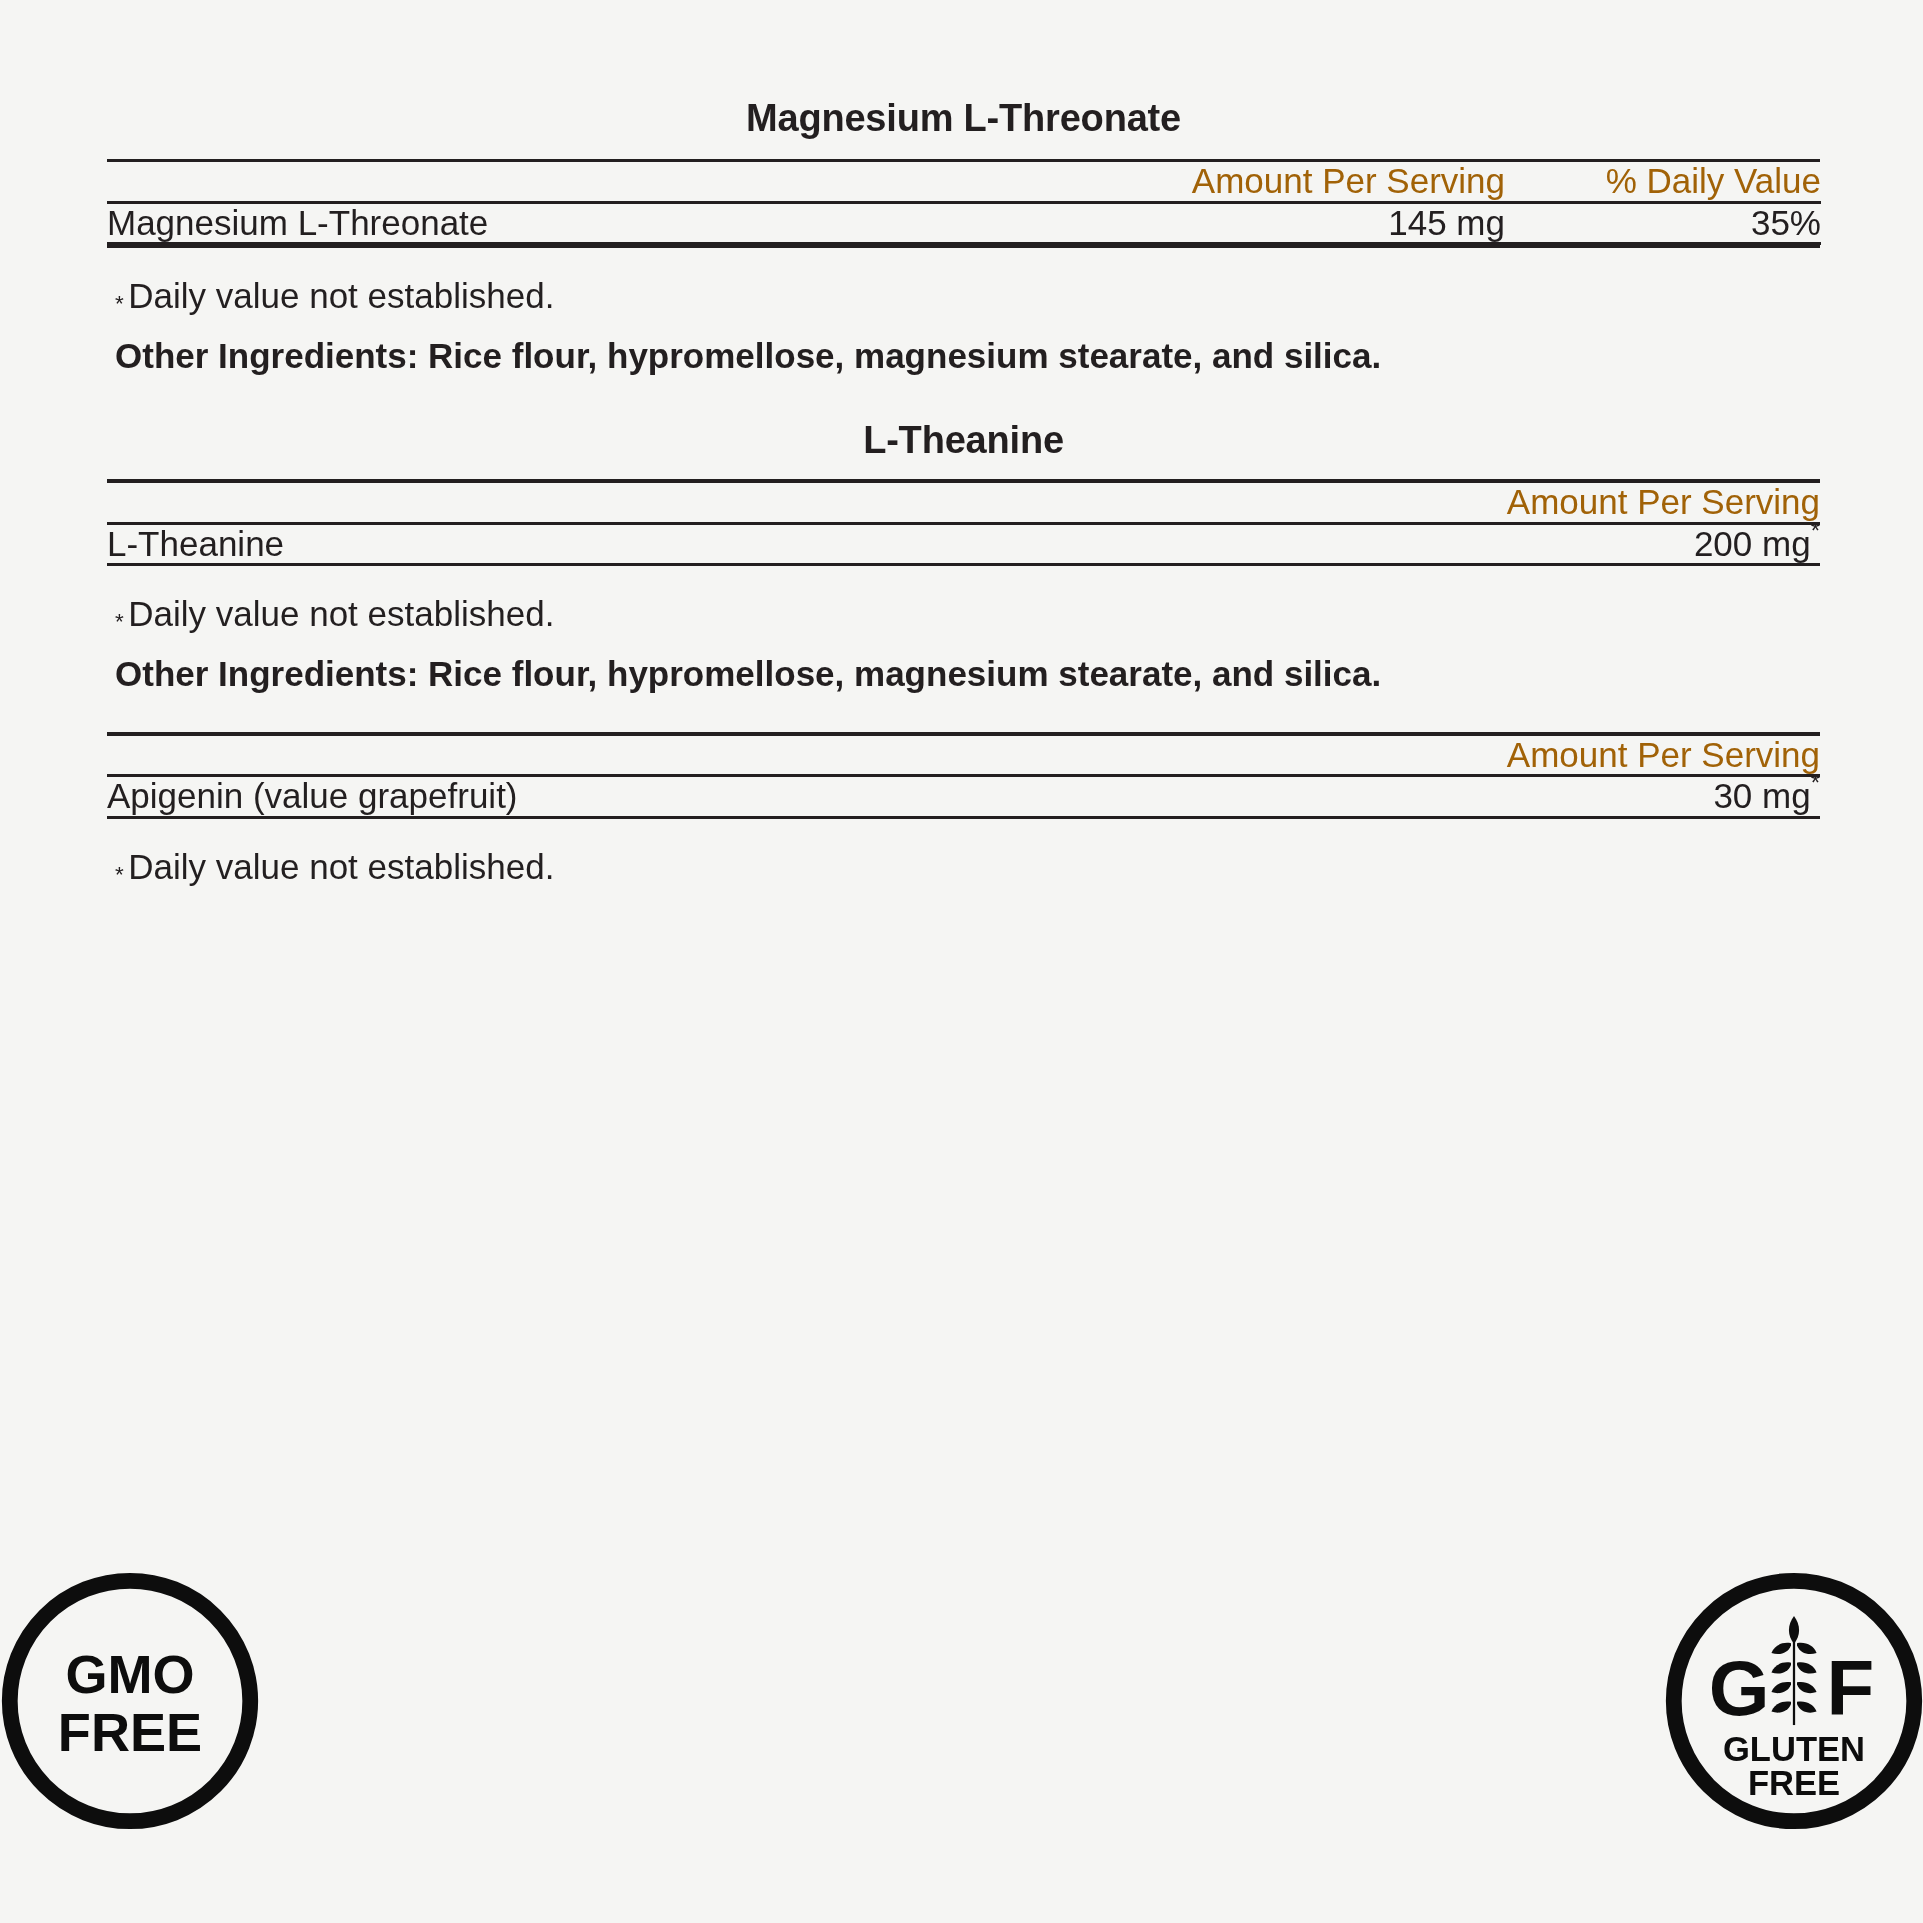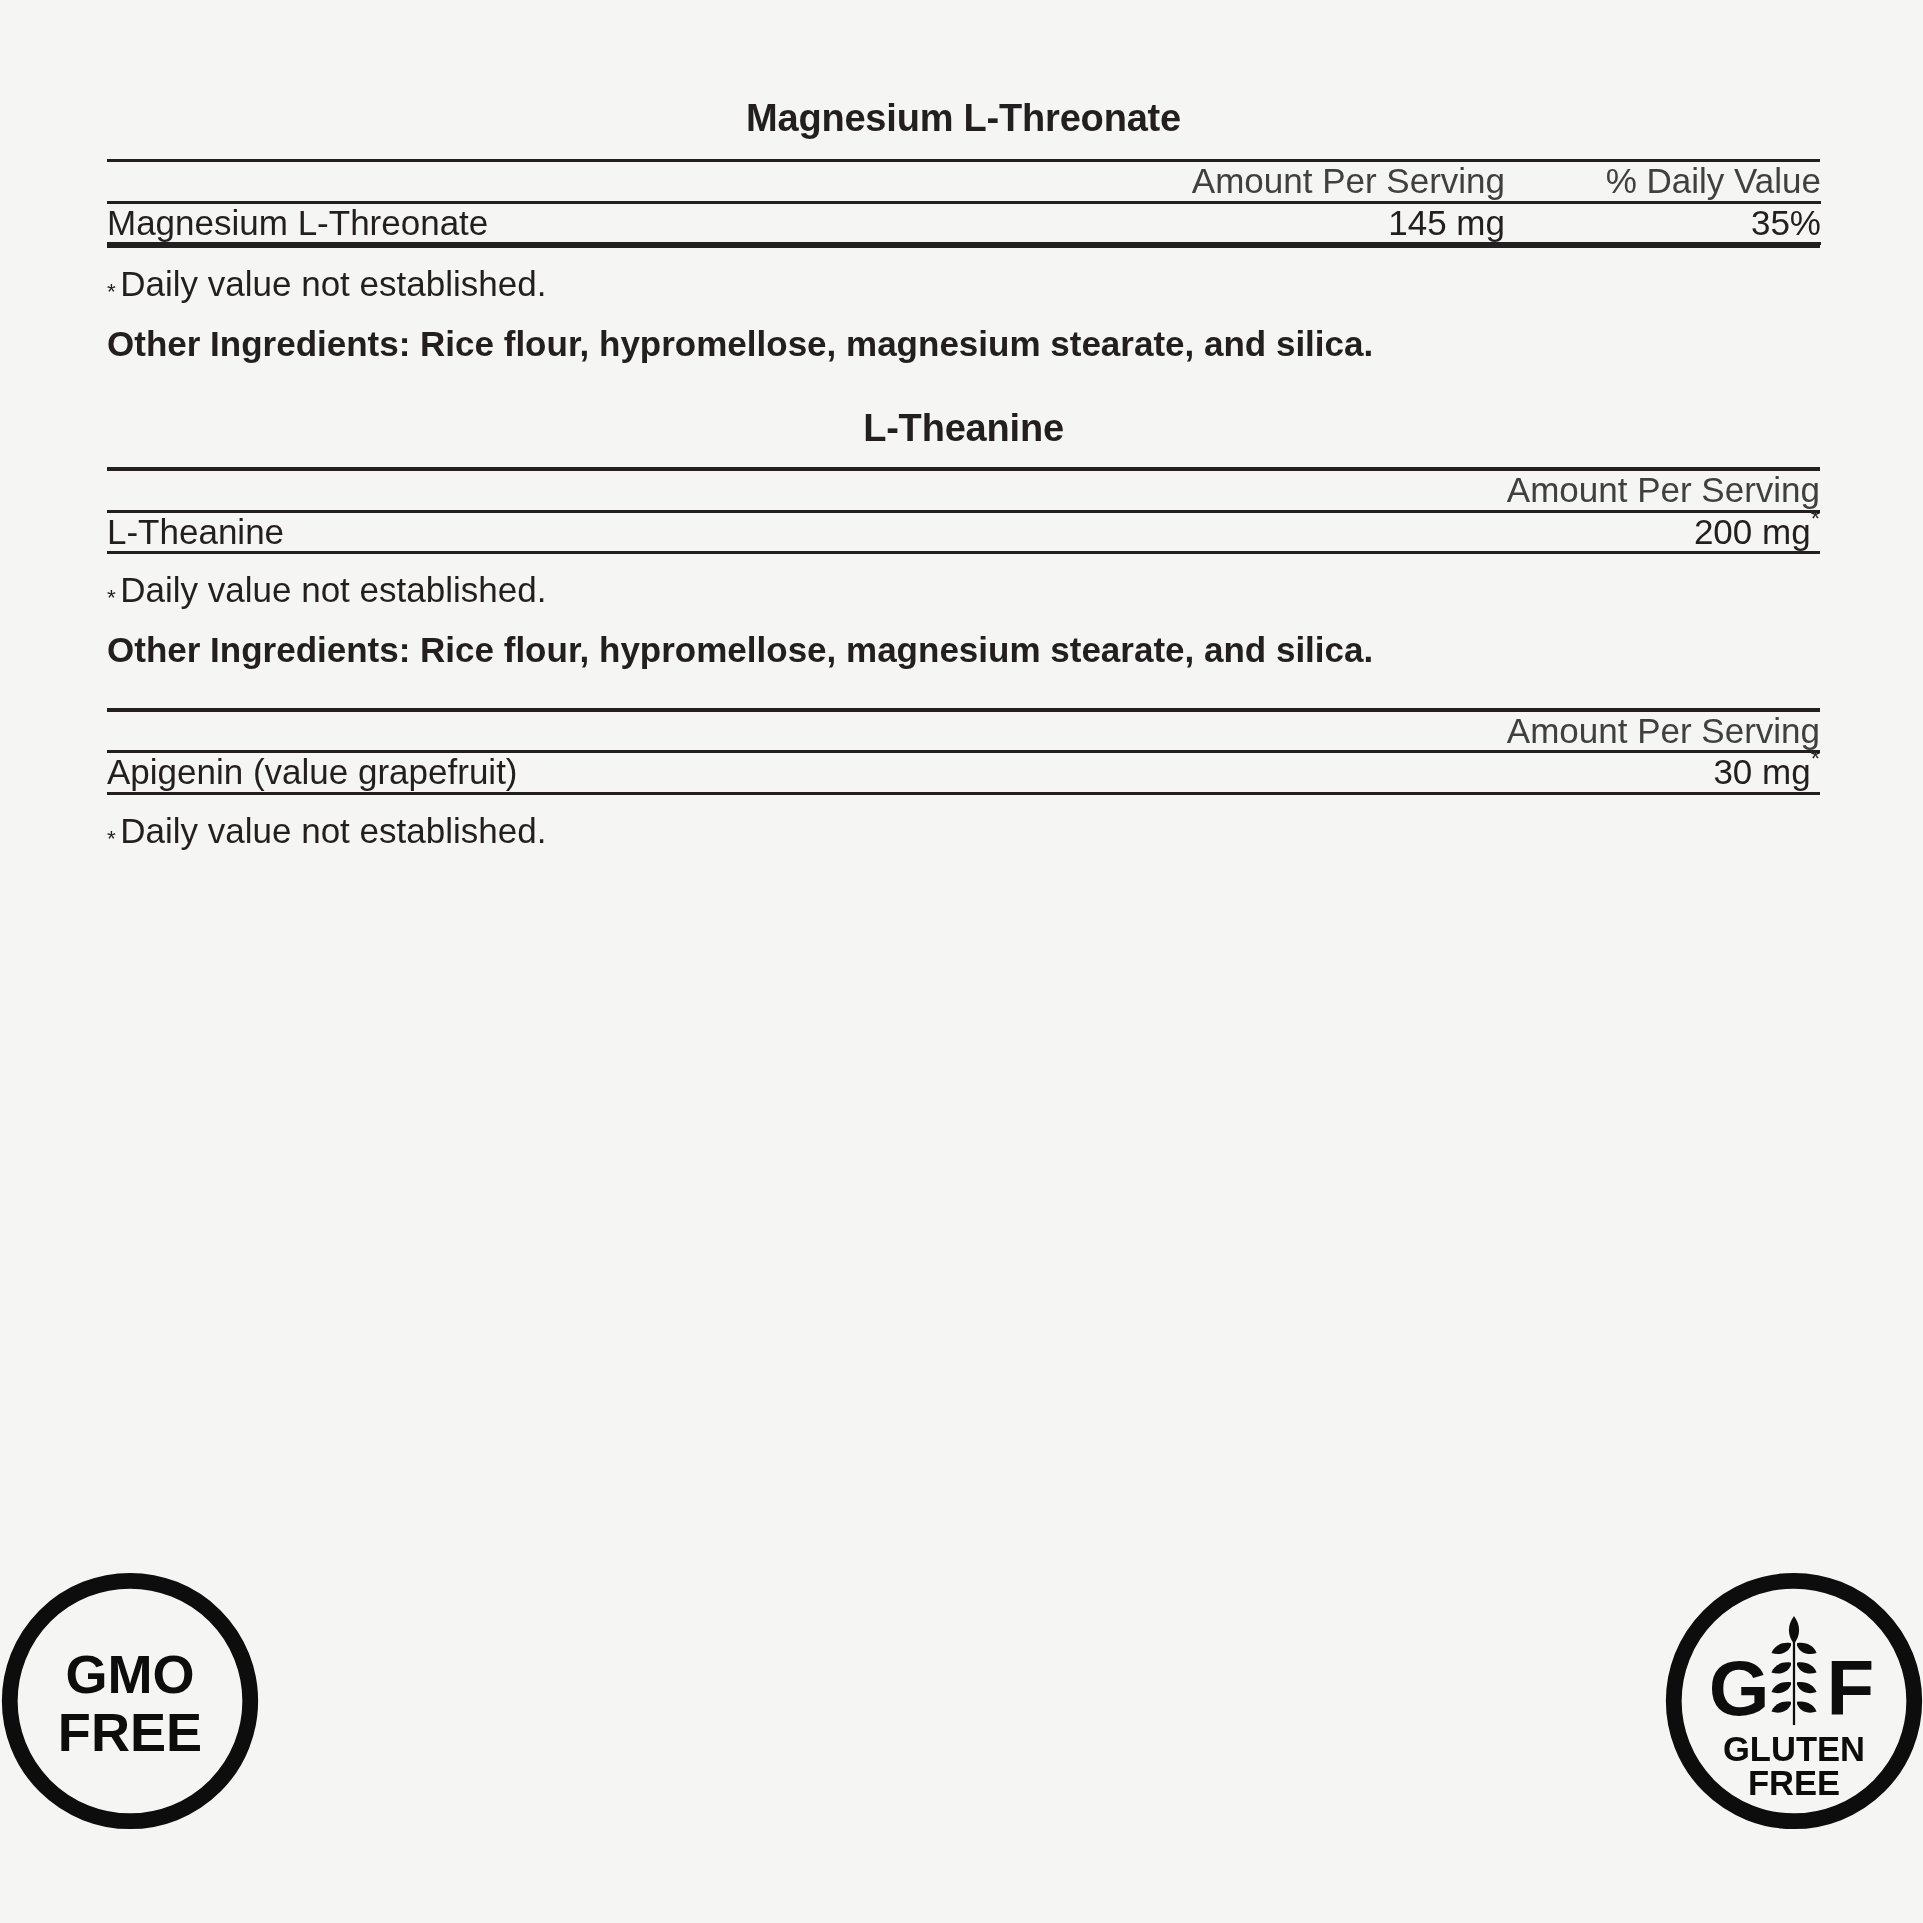"Amount Per Serving" .head-row td { color: #404040 -> #a16207 }
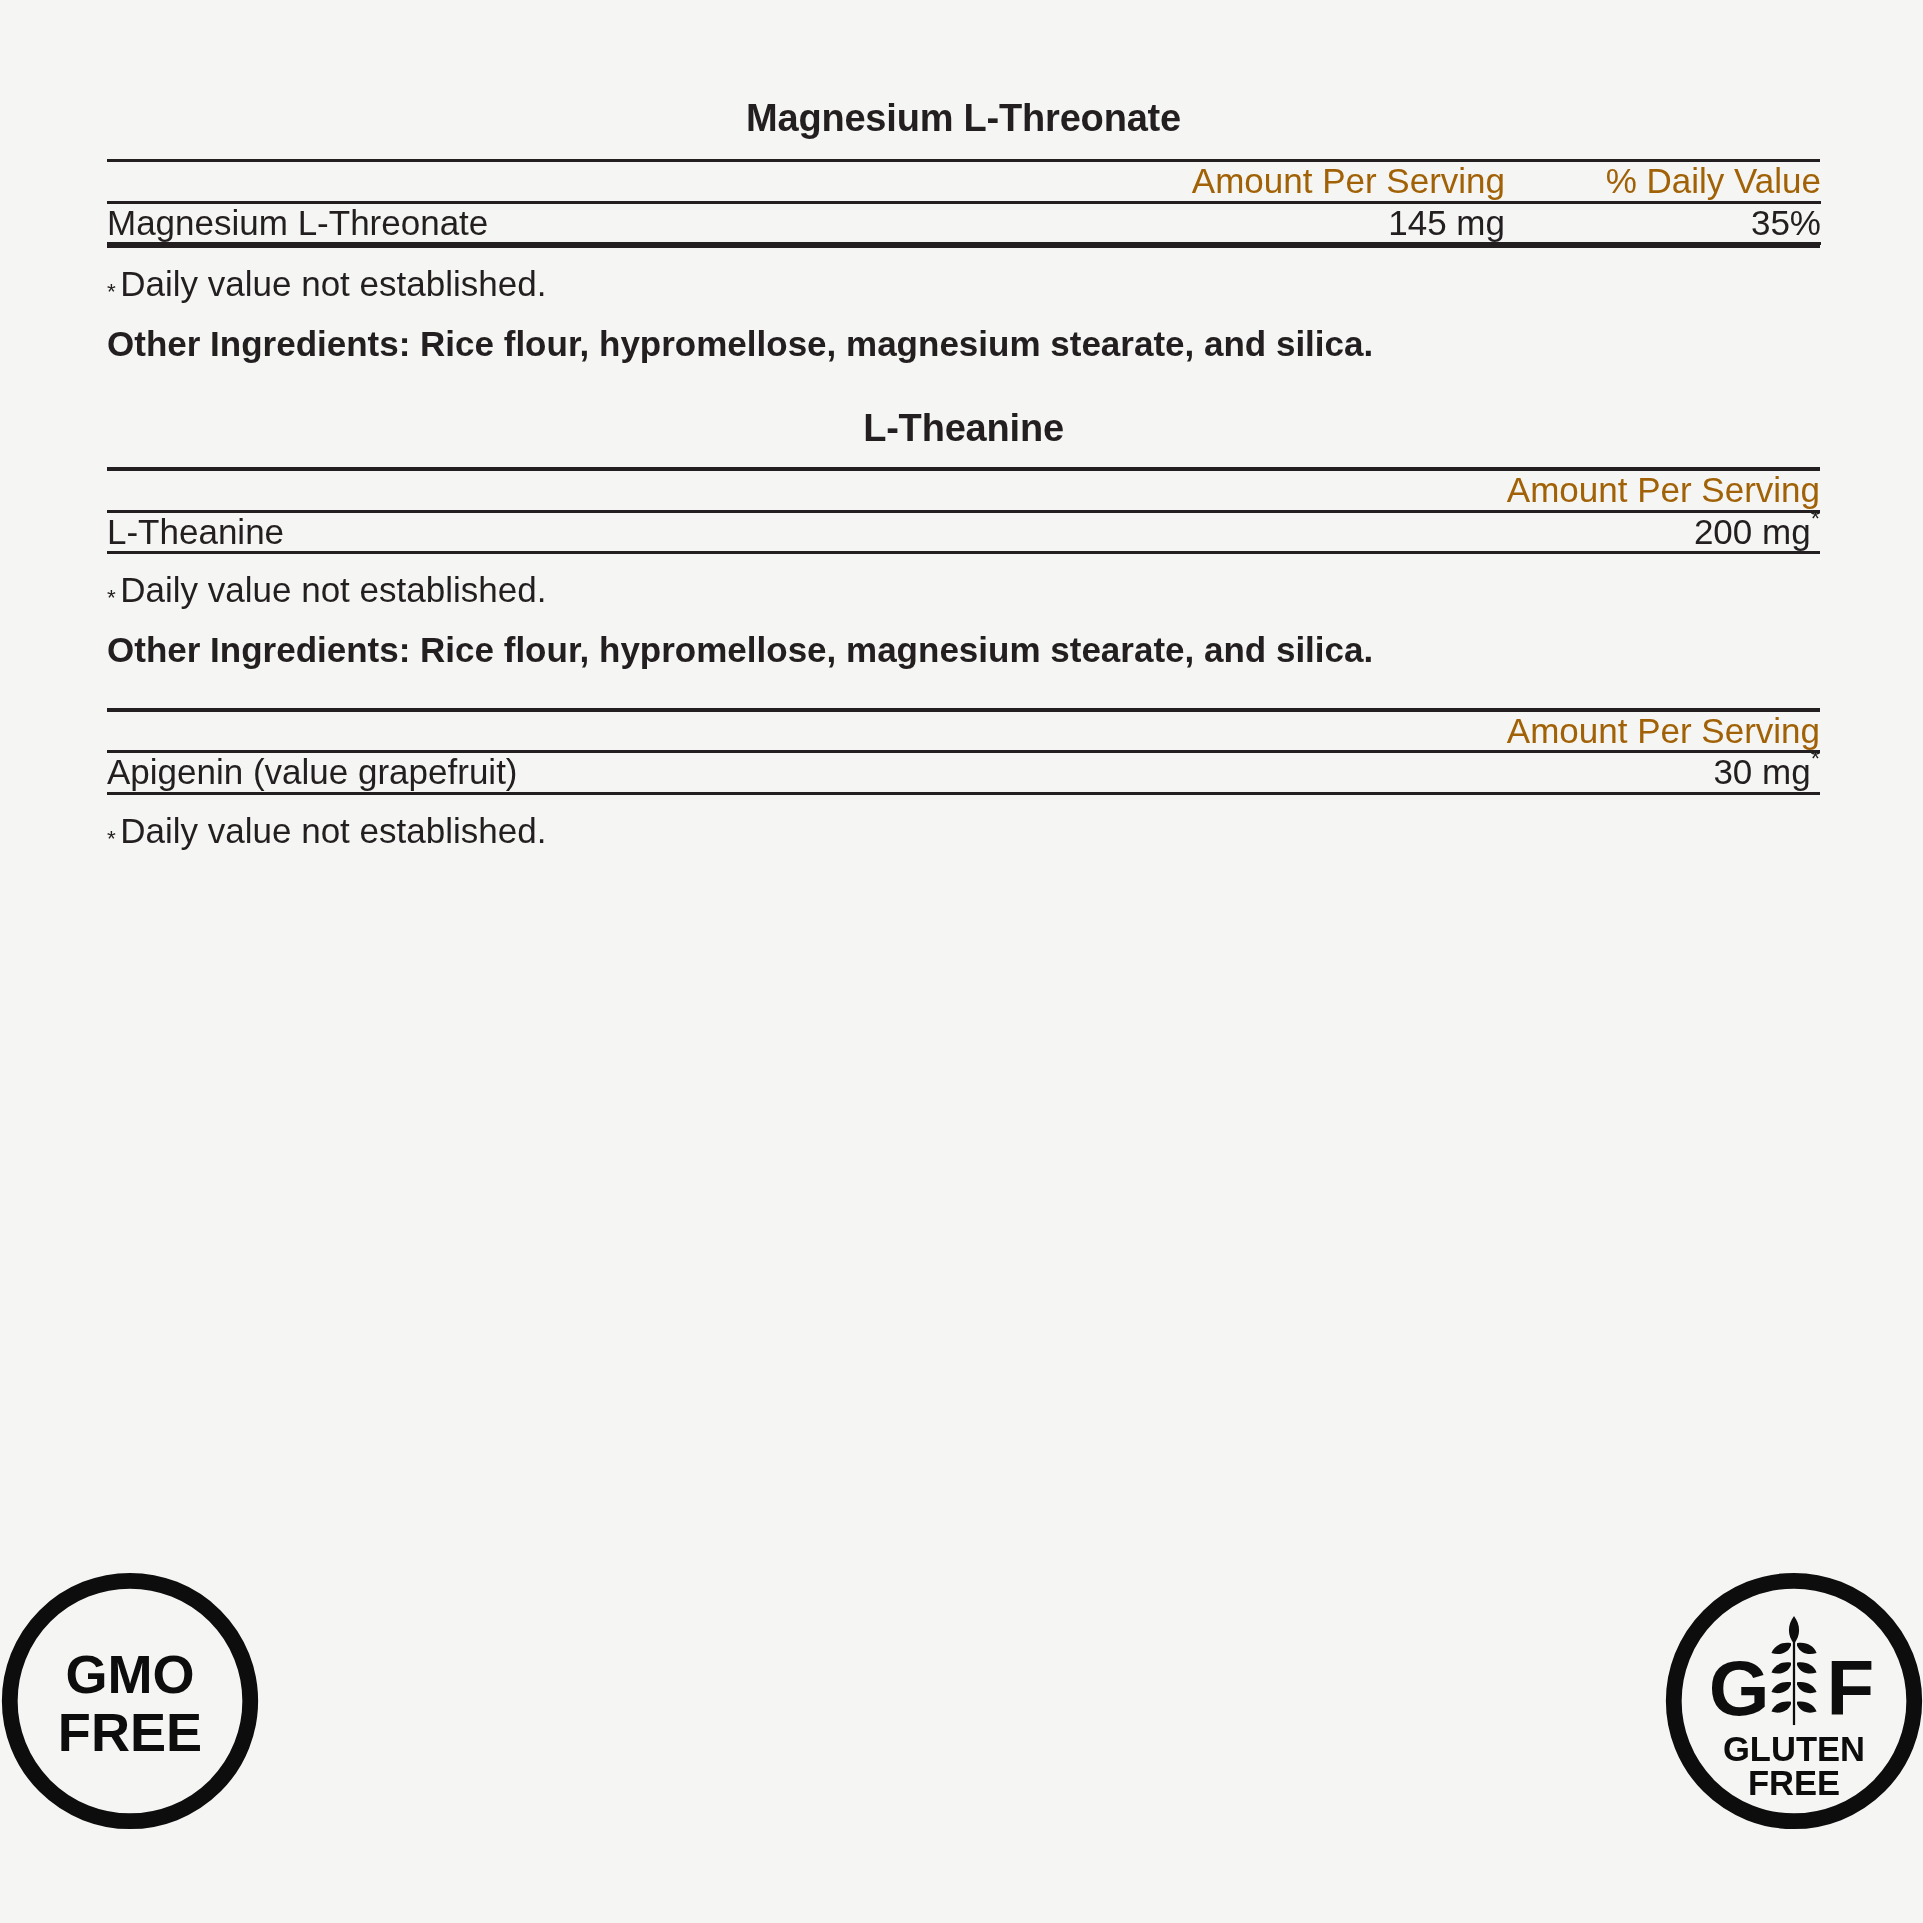"* Daily value not established." .footnotes { margin-left: none -> 8px; padding-top: 17px -> 29px }
